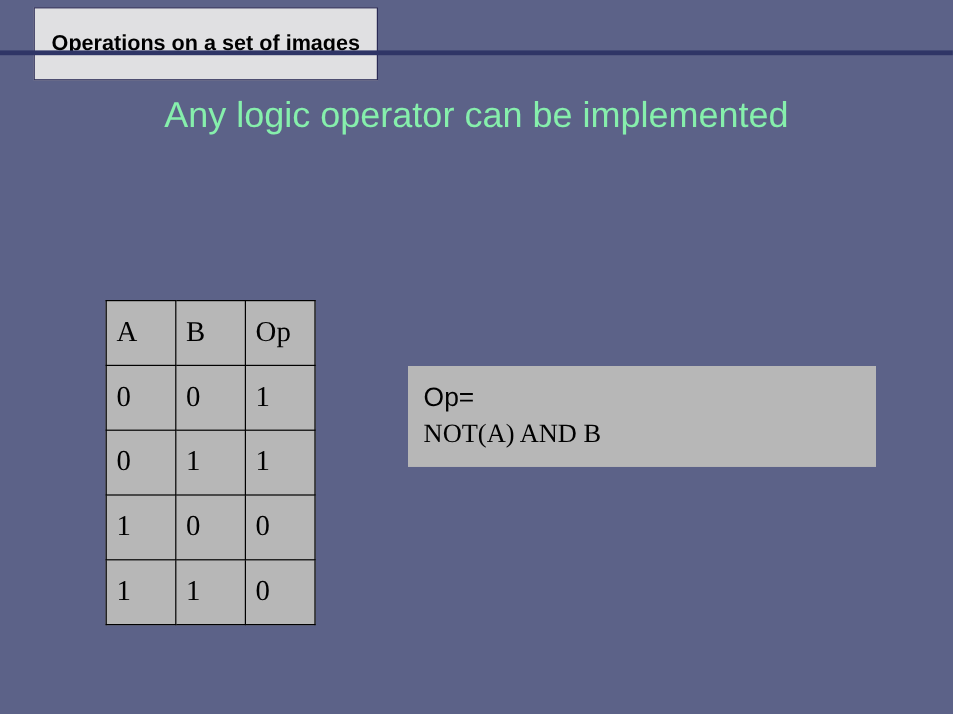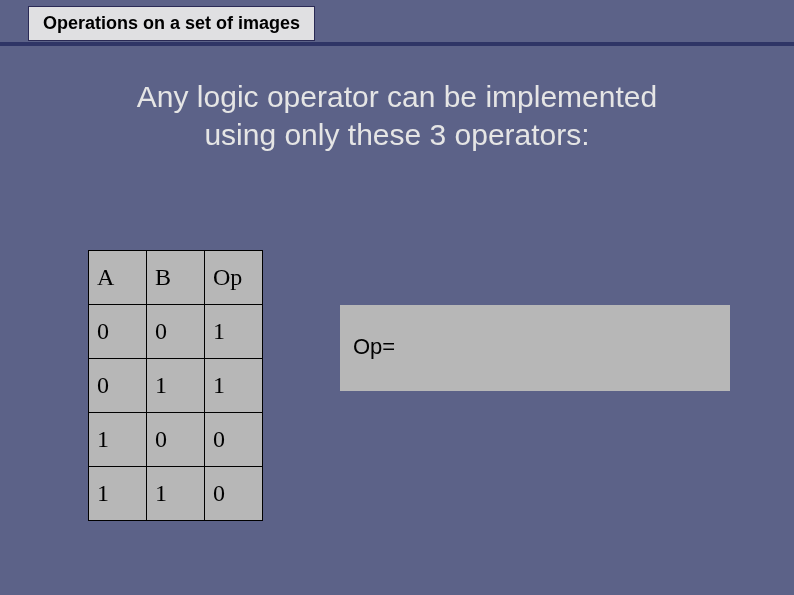"Operations on a set of" .title-tab { padding: 6px 14px -> 19px 14px }
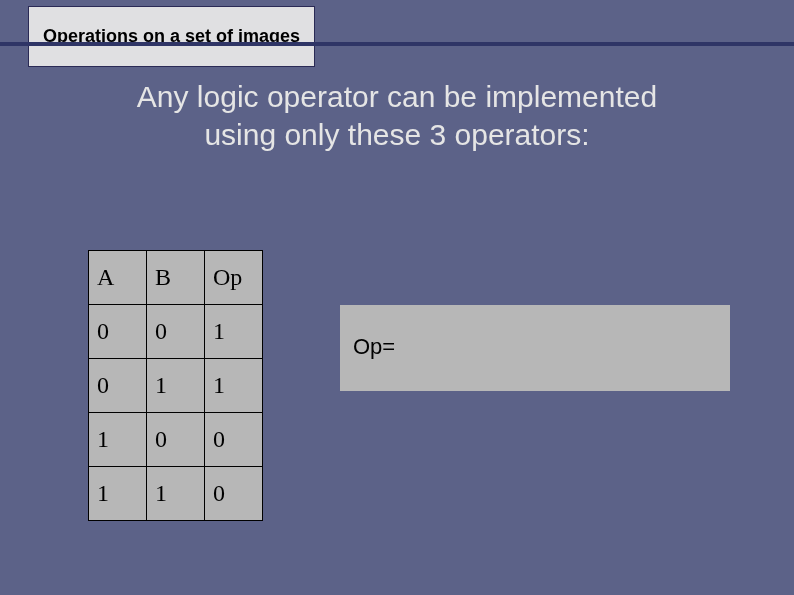"Any logic operator can be" .headline { color: #e5e5e5 -> #86efac }
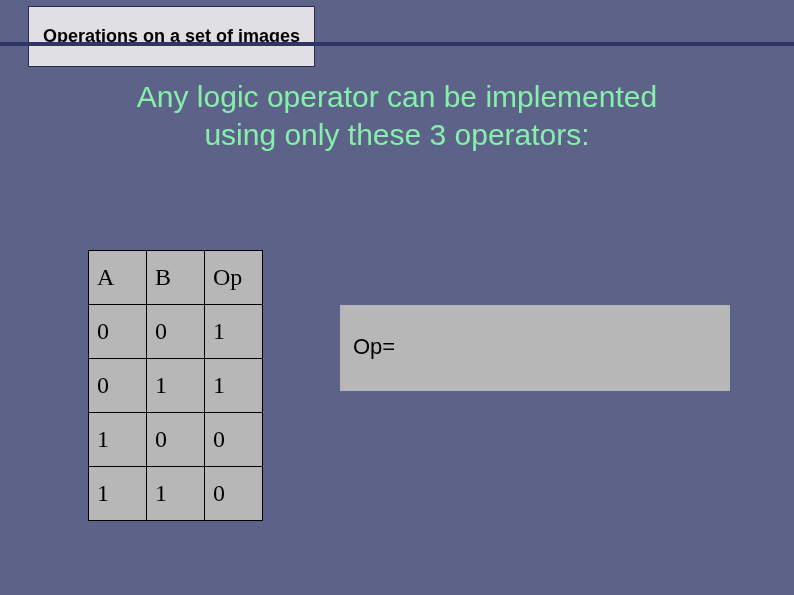"using only these 3 operators:" span { html: <span>using only these 3 operators:</span> -> none }
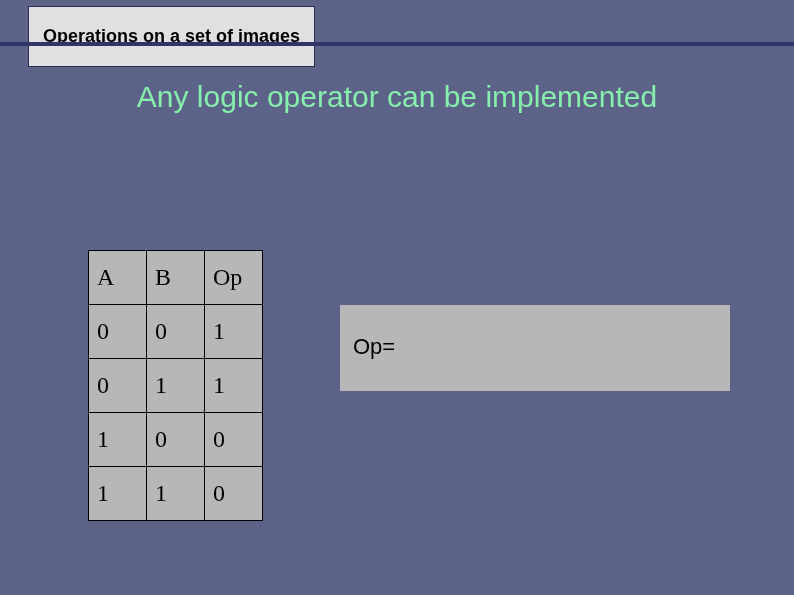"Op=" .explain-box .line { margin: 20px 0 -> 4px 0 }
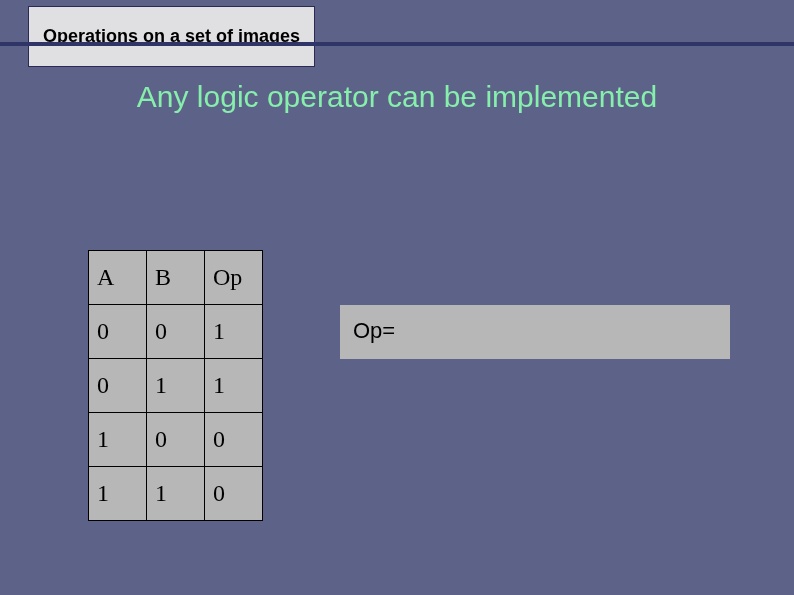"NOT(A) AND B" div.line { html: none -> <div>NOT(A) AND B</div> }
